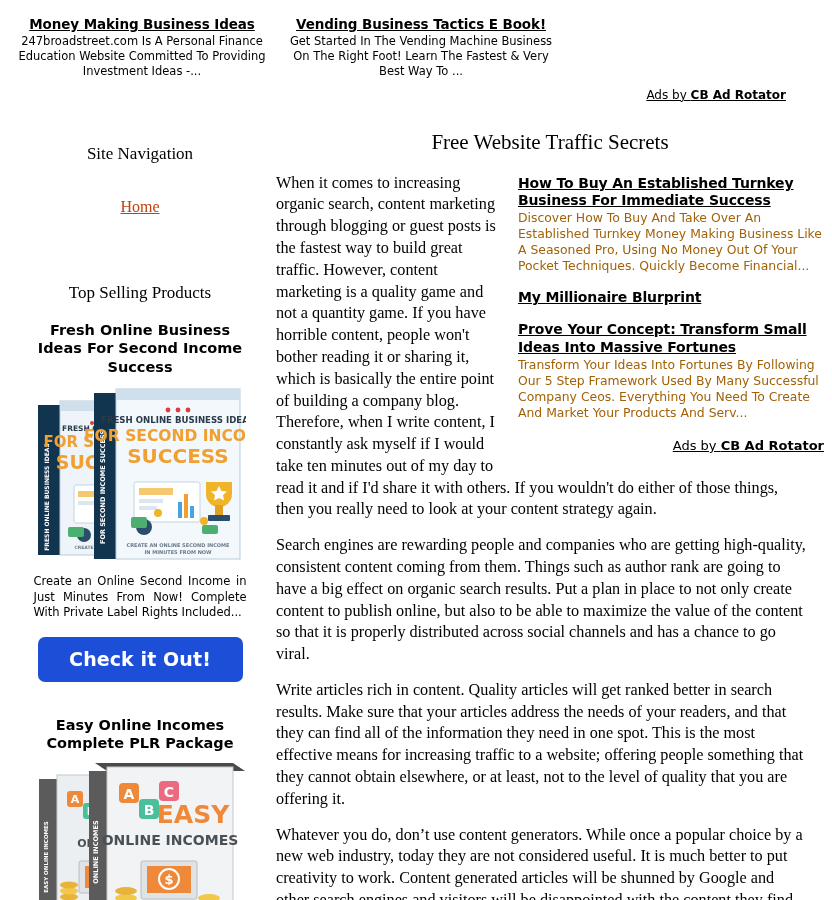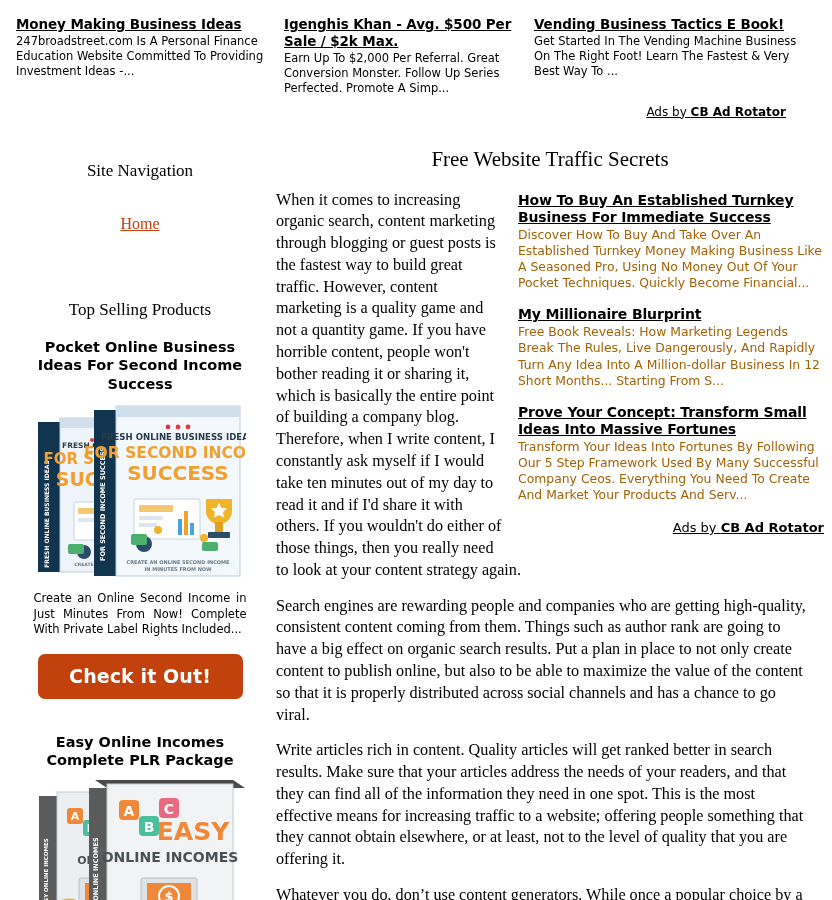"Money Making Business Ideas" .top-ad { text-align: left -> center }
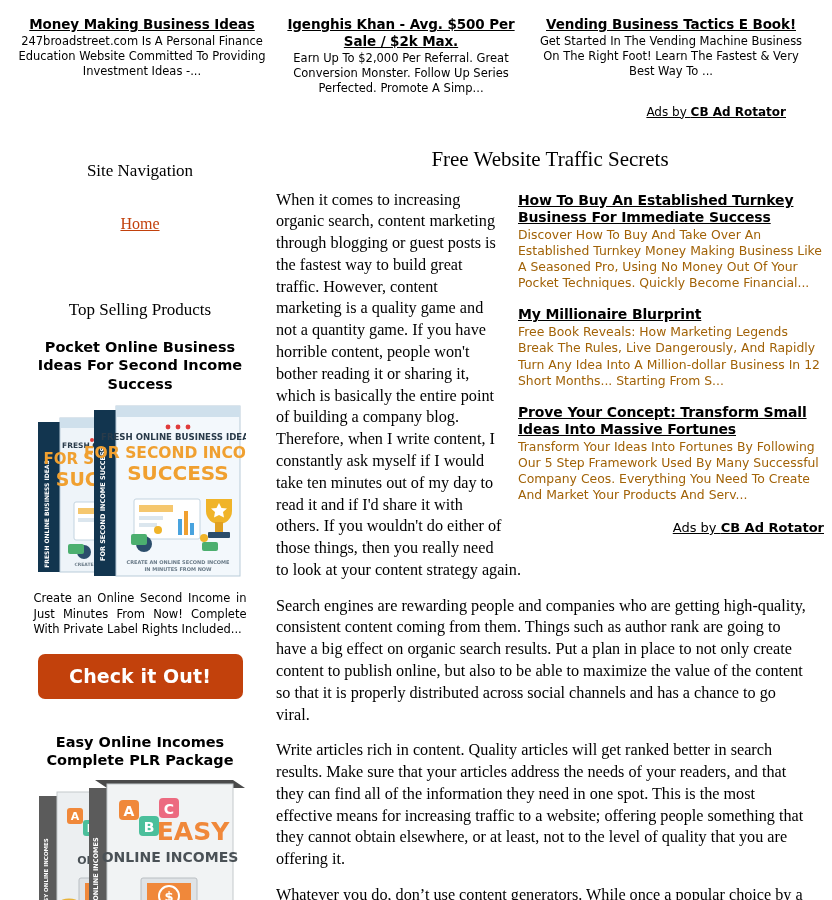"Igenghis Khan - Avg. $500" div.top-ad { html: <div> <a>Igenghis Khan - Avg. $500 Per Sale / $2k Max.</a> <div>Earn Up To $2,000 Per Referral. Great Conversion Monster. Follow Up Series Perfected. Promote A Simp...</div> </div> -> none }
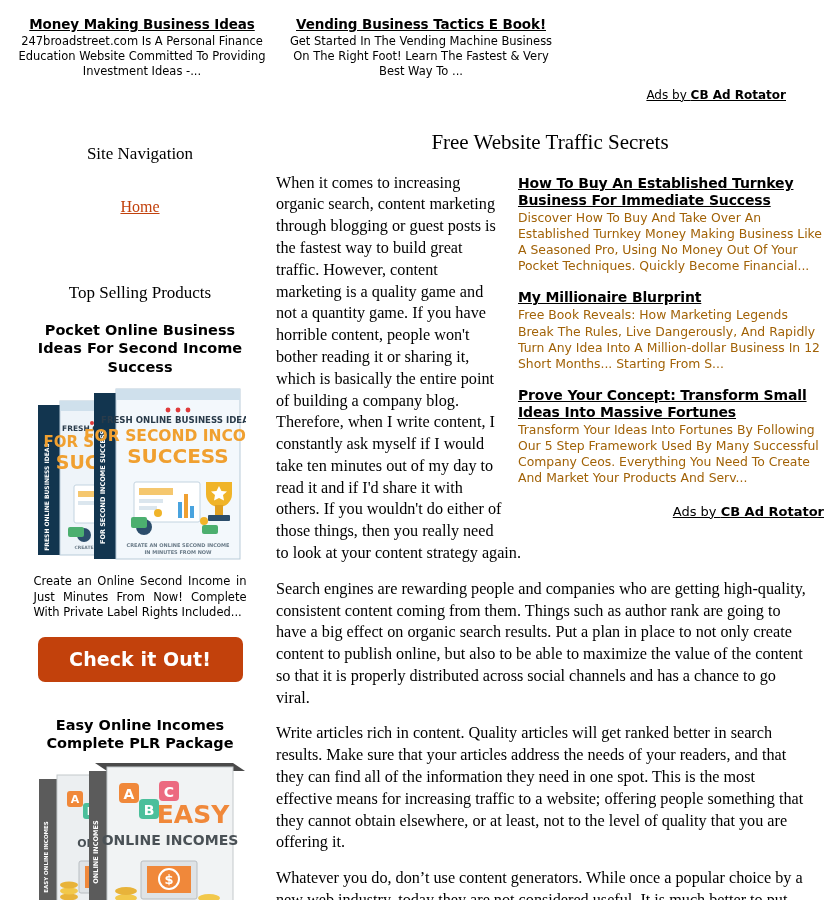"Free Book Reveals: How Marketing" div.side-ad-desc { html: <div>Free Book Reveals: How Marketing Legends Break The Rules, Live Dangerously, And Rapidly Turn Any Idea Into A Million-dollar Business In 12 Short Months... Starting From S...</div> -> none }
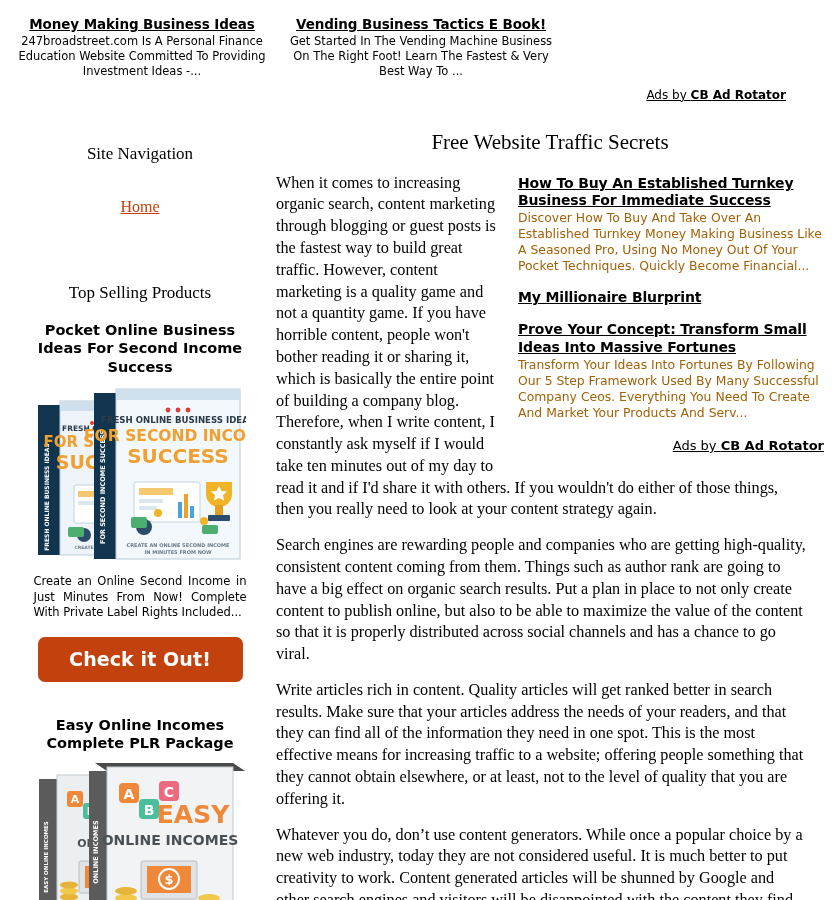"Pocket Online Business Ideas For" div.product-title { text: Pocket -> Fresh }
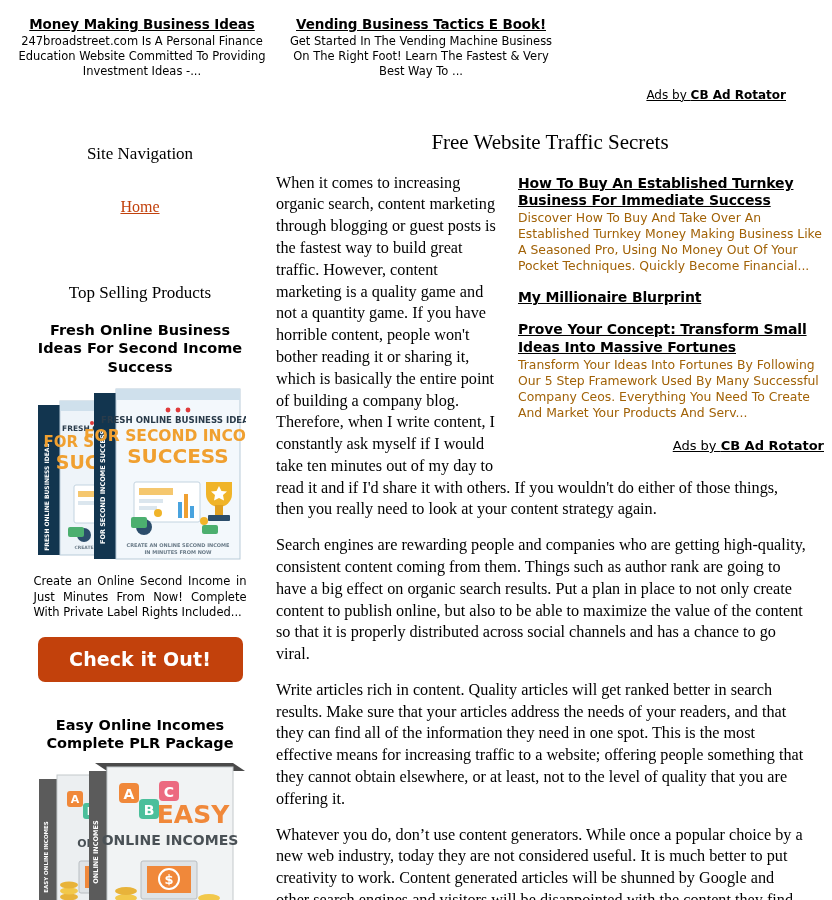"Check it Out!" .cta-button { background: #c2410c -> #1d4ed8 }
